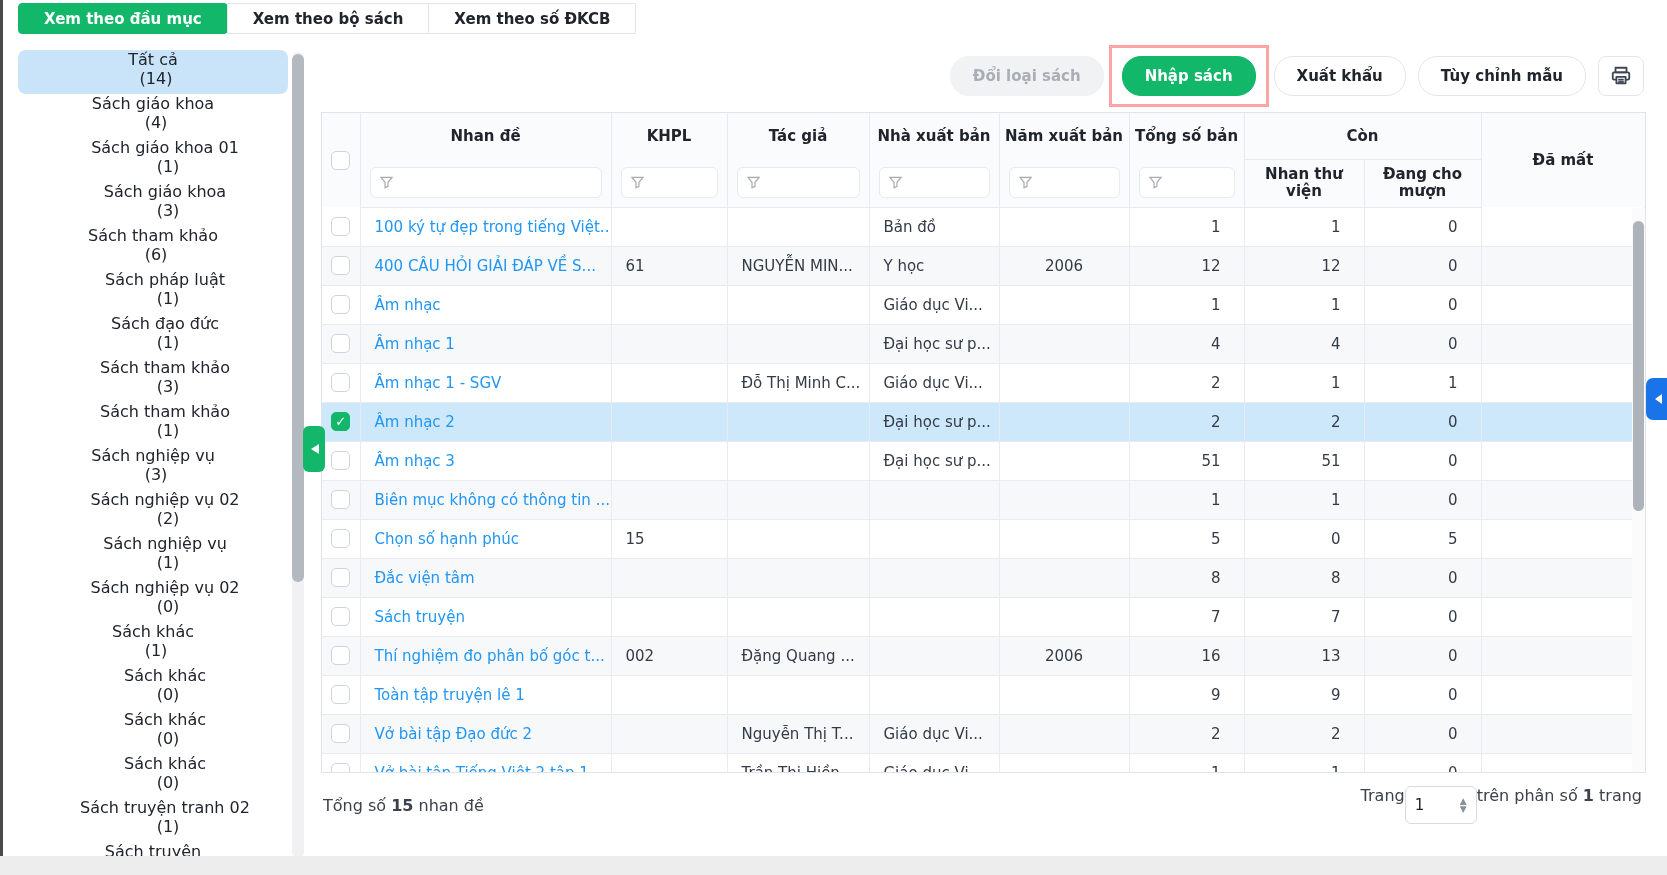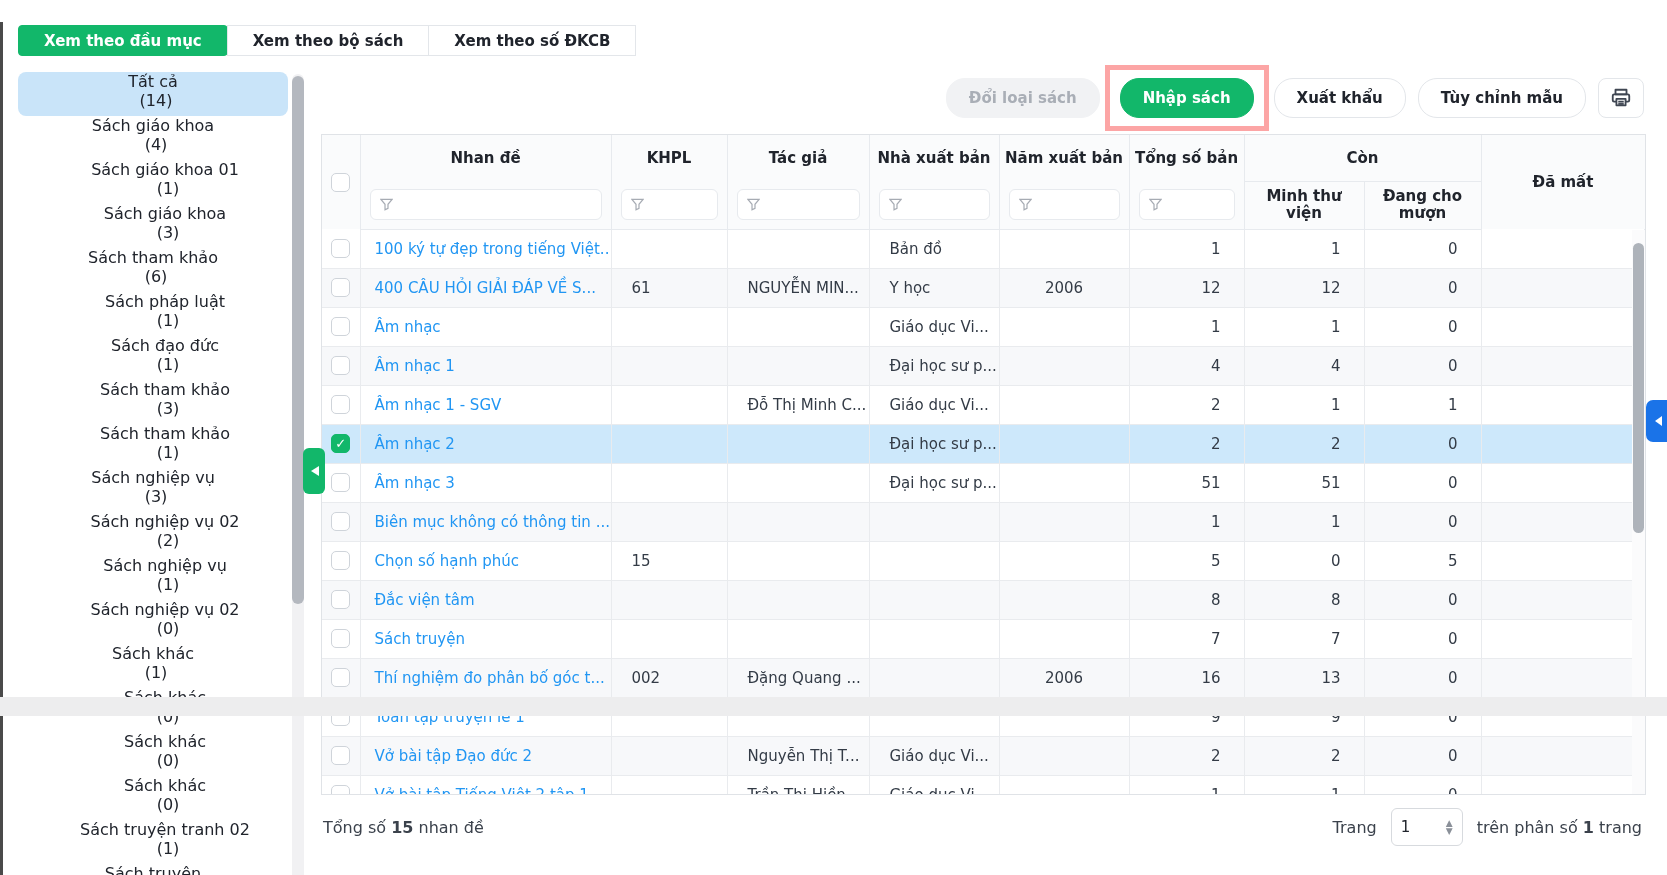"Xem theo đầu mục" .page { height: 694px -> 875px; margin-top: 22px -> none }
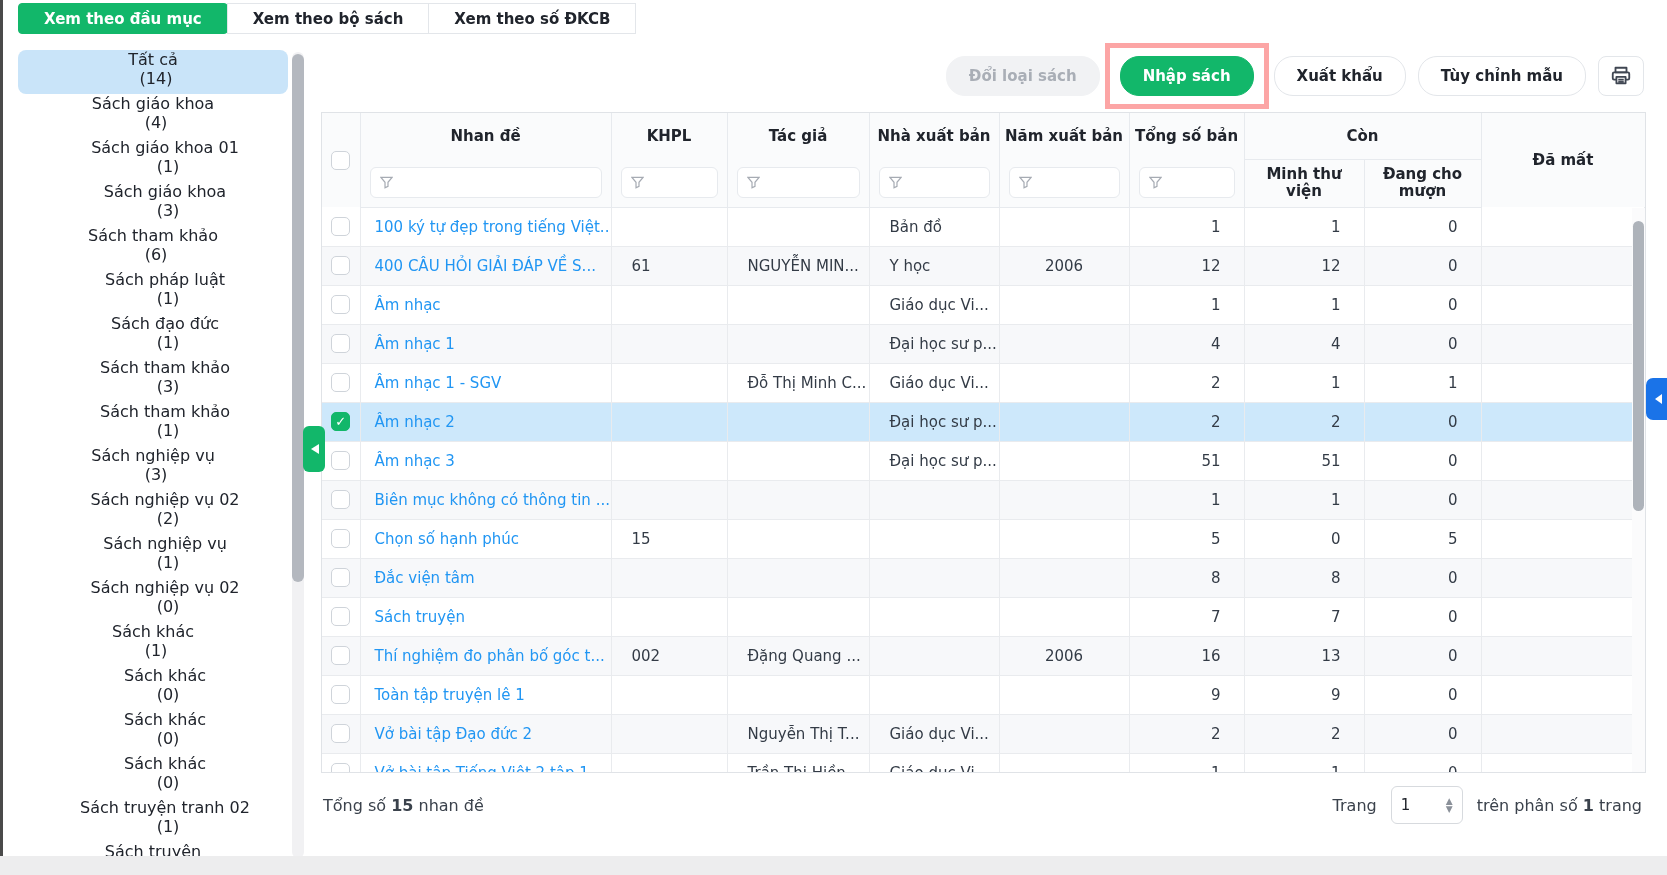"Nhập sách" .red-wrap { border: 5px solid #fca5a5 -> 3px solid #fca5a5 }
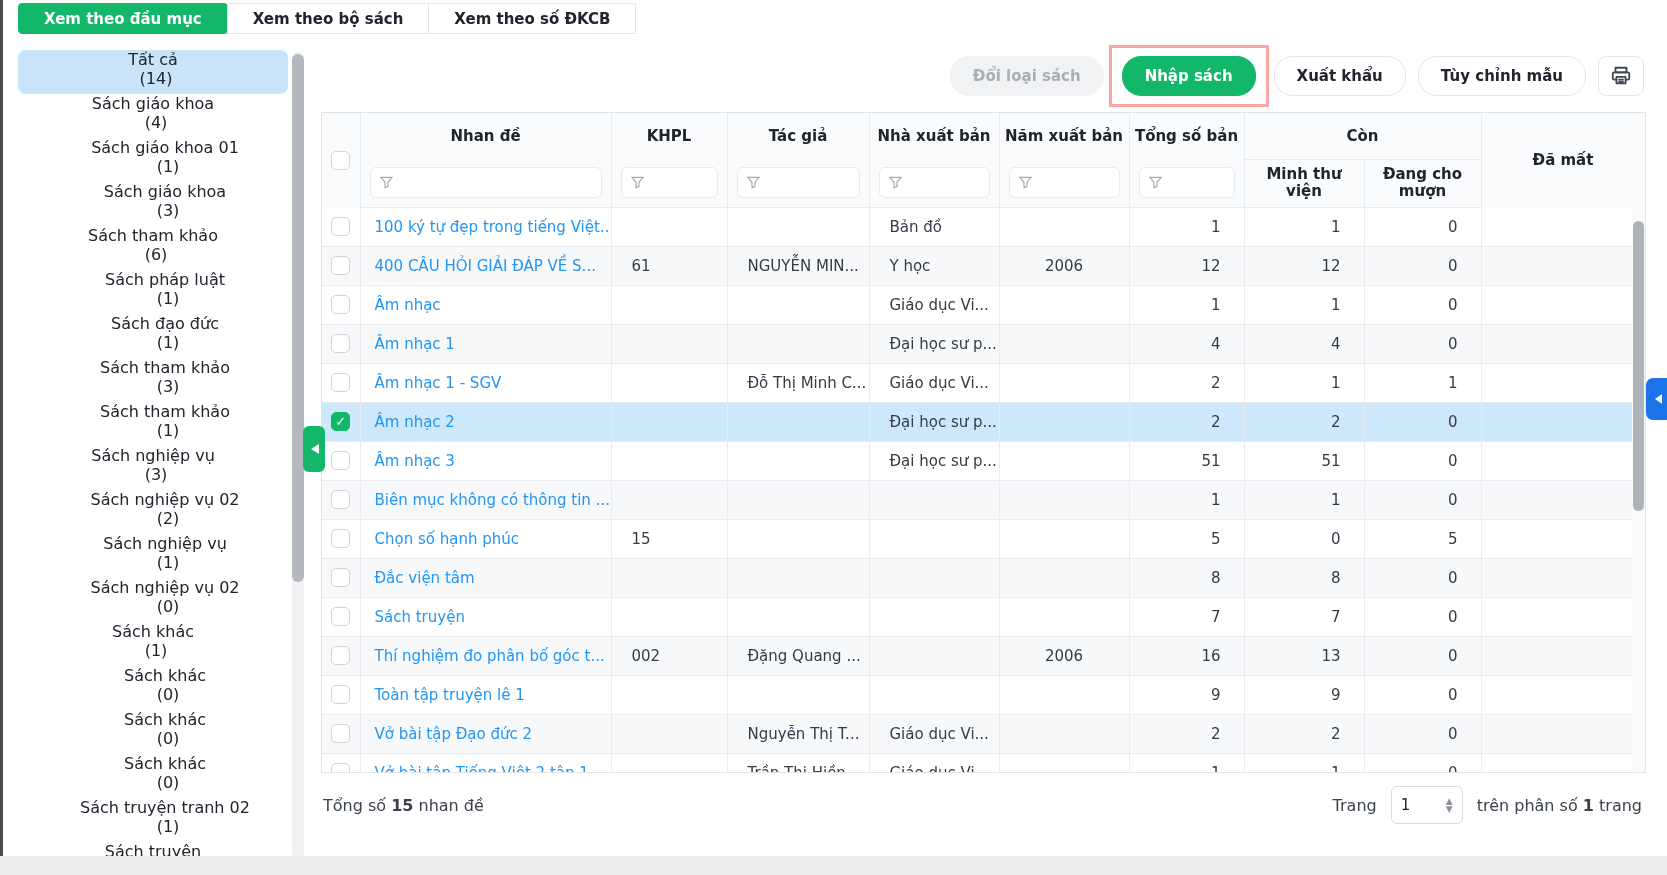"Minh thư viện" th.sub { text: Minh -> Nhan }
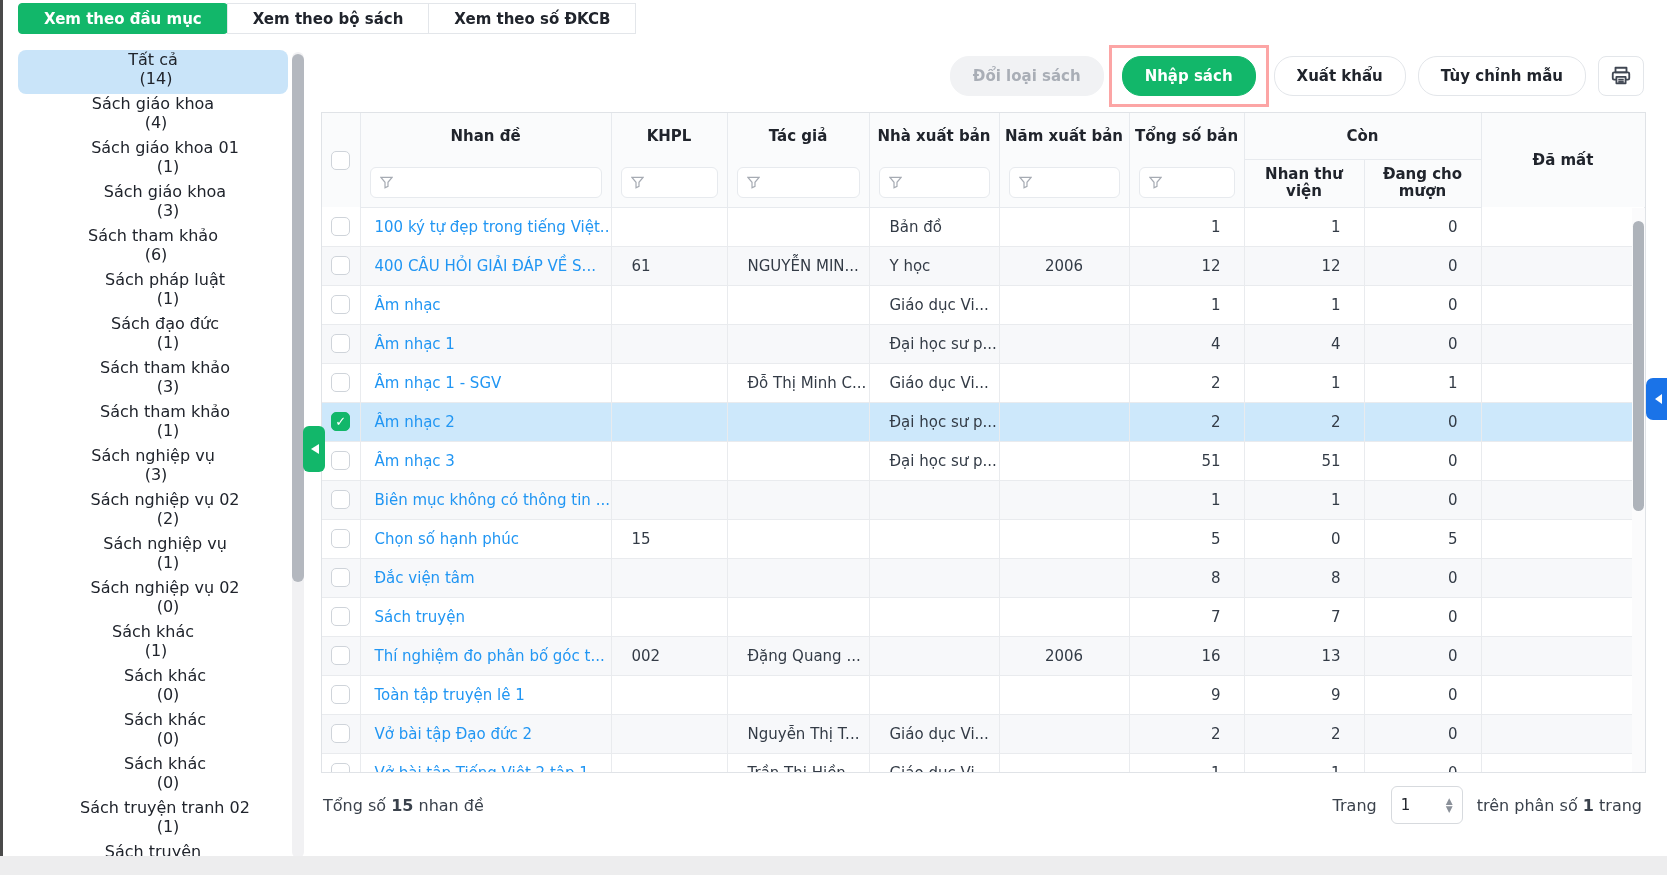"Bản đồ" td.c-left { padding-left: 20px -> 14px }
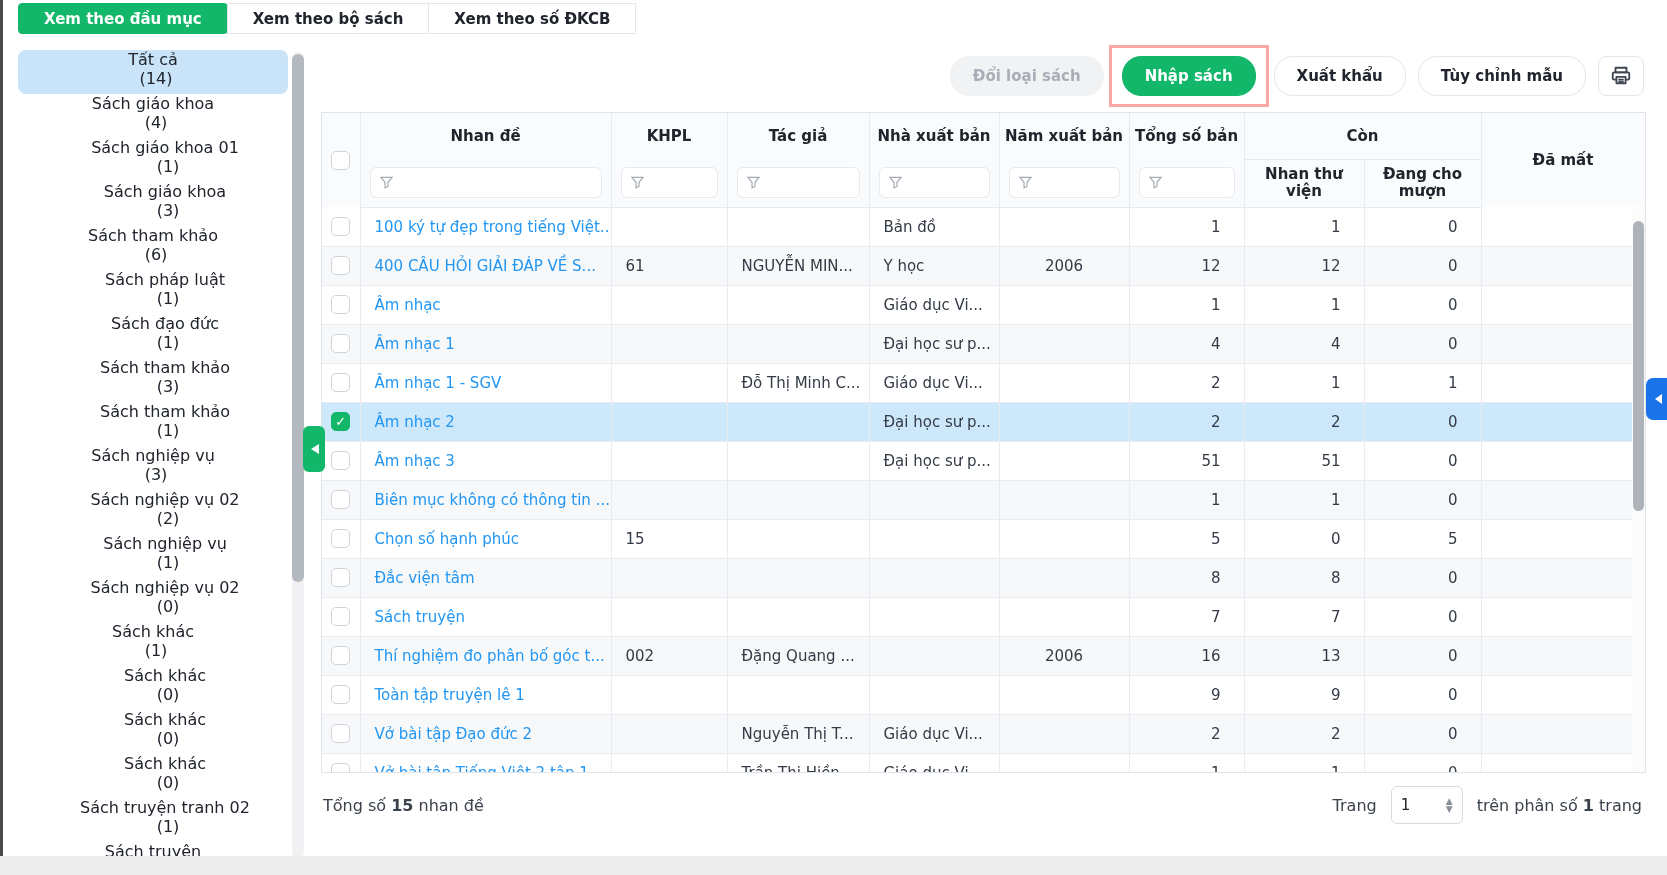"Trang" .pager { align-items: center -> flex-start; gap: 14px -> 0 }
